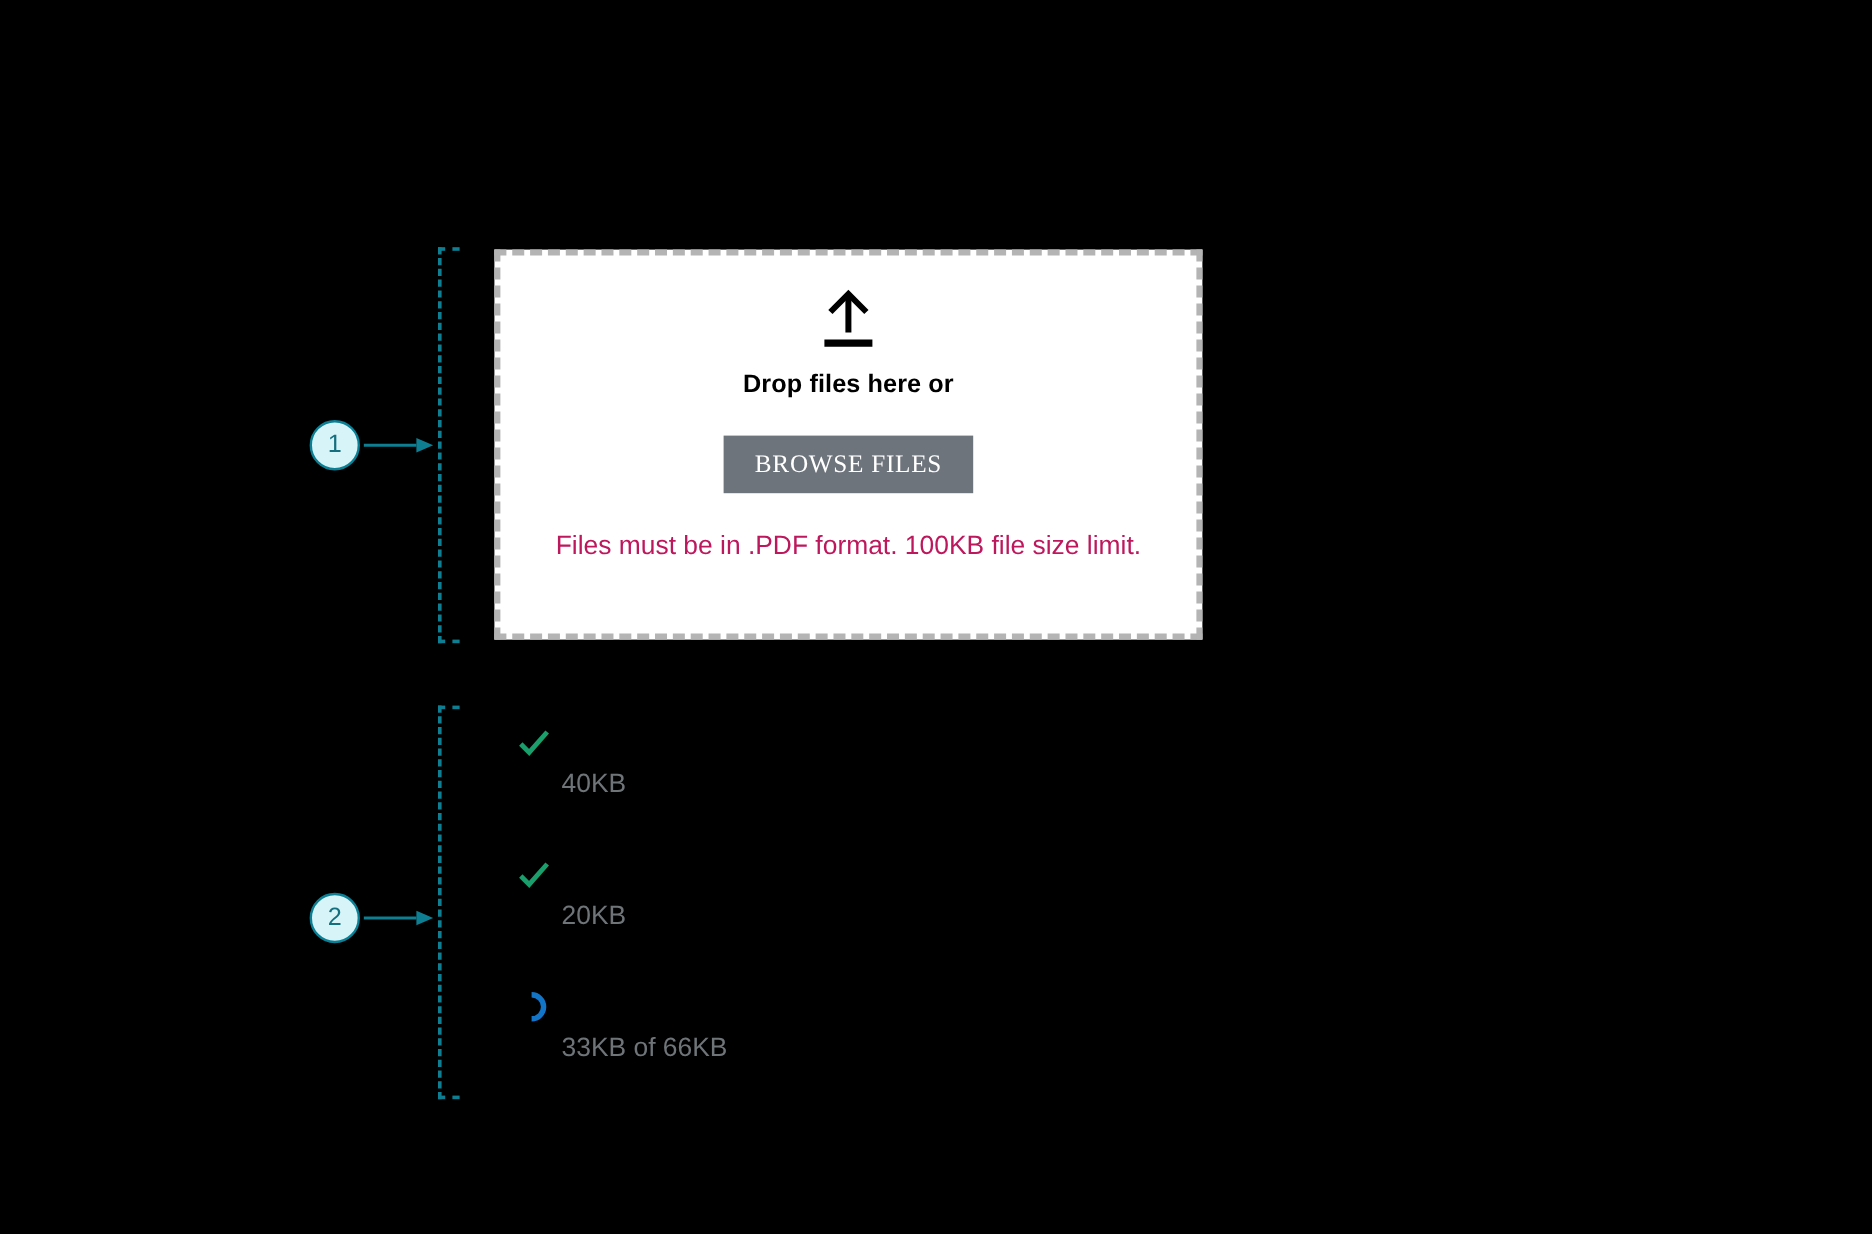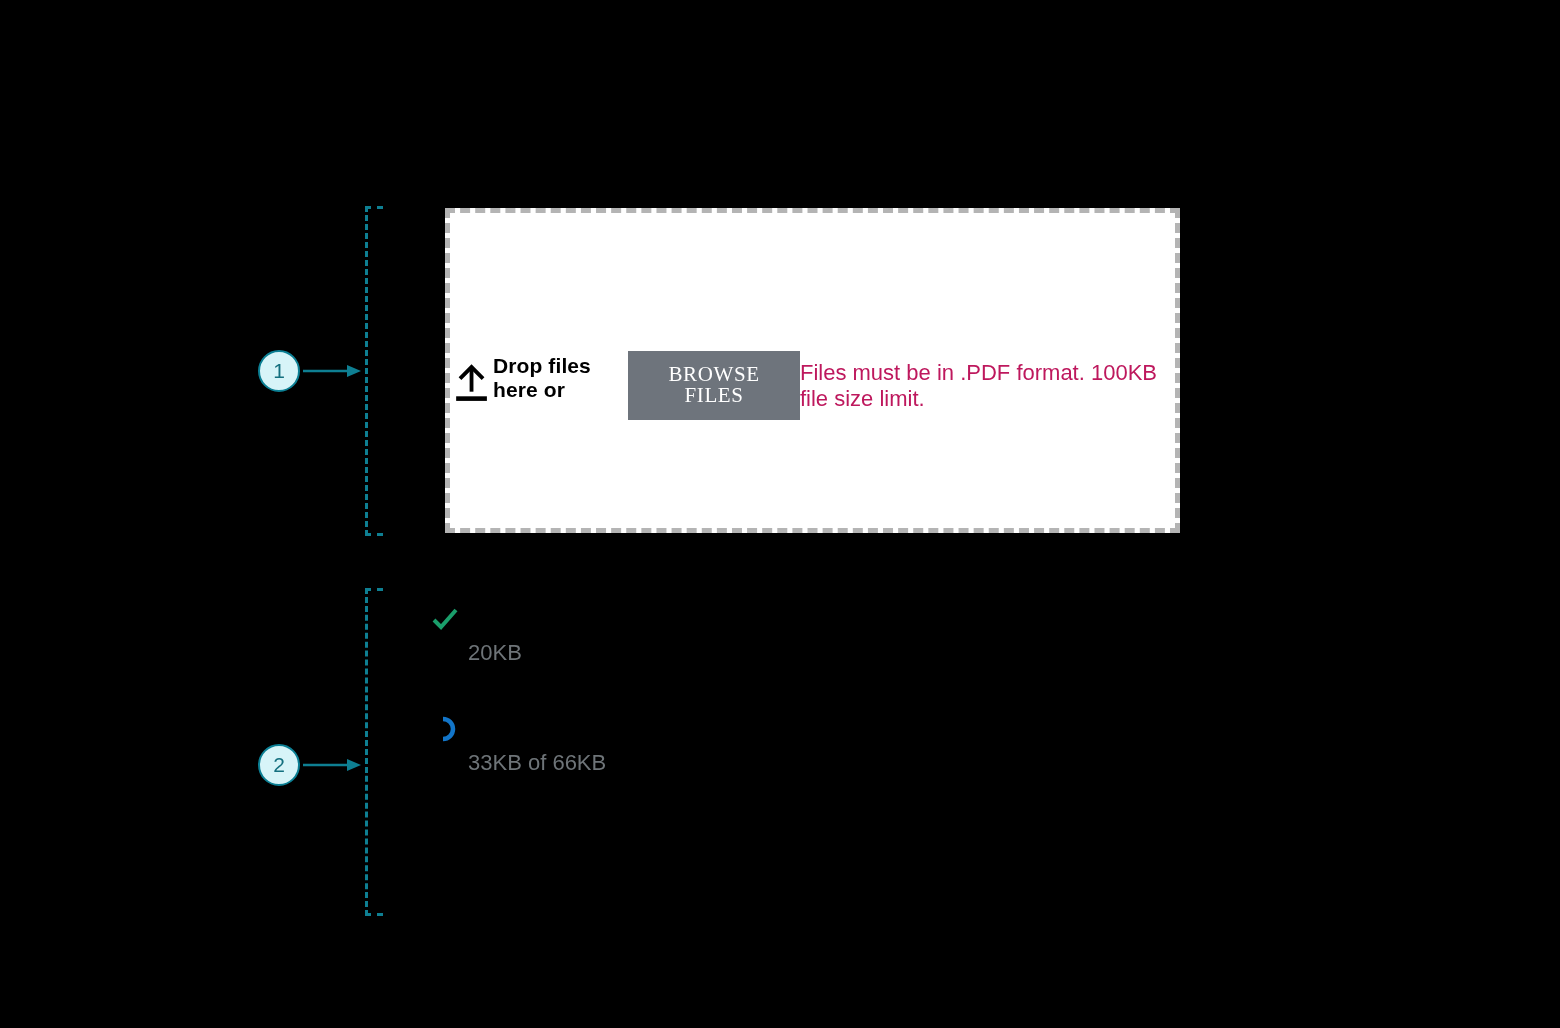"Drop files here or" .dropzone { flex-direction: none -> column; margin-left: 33px -> none; width: 735px -> 590px }
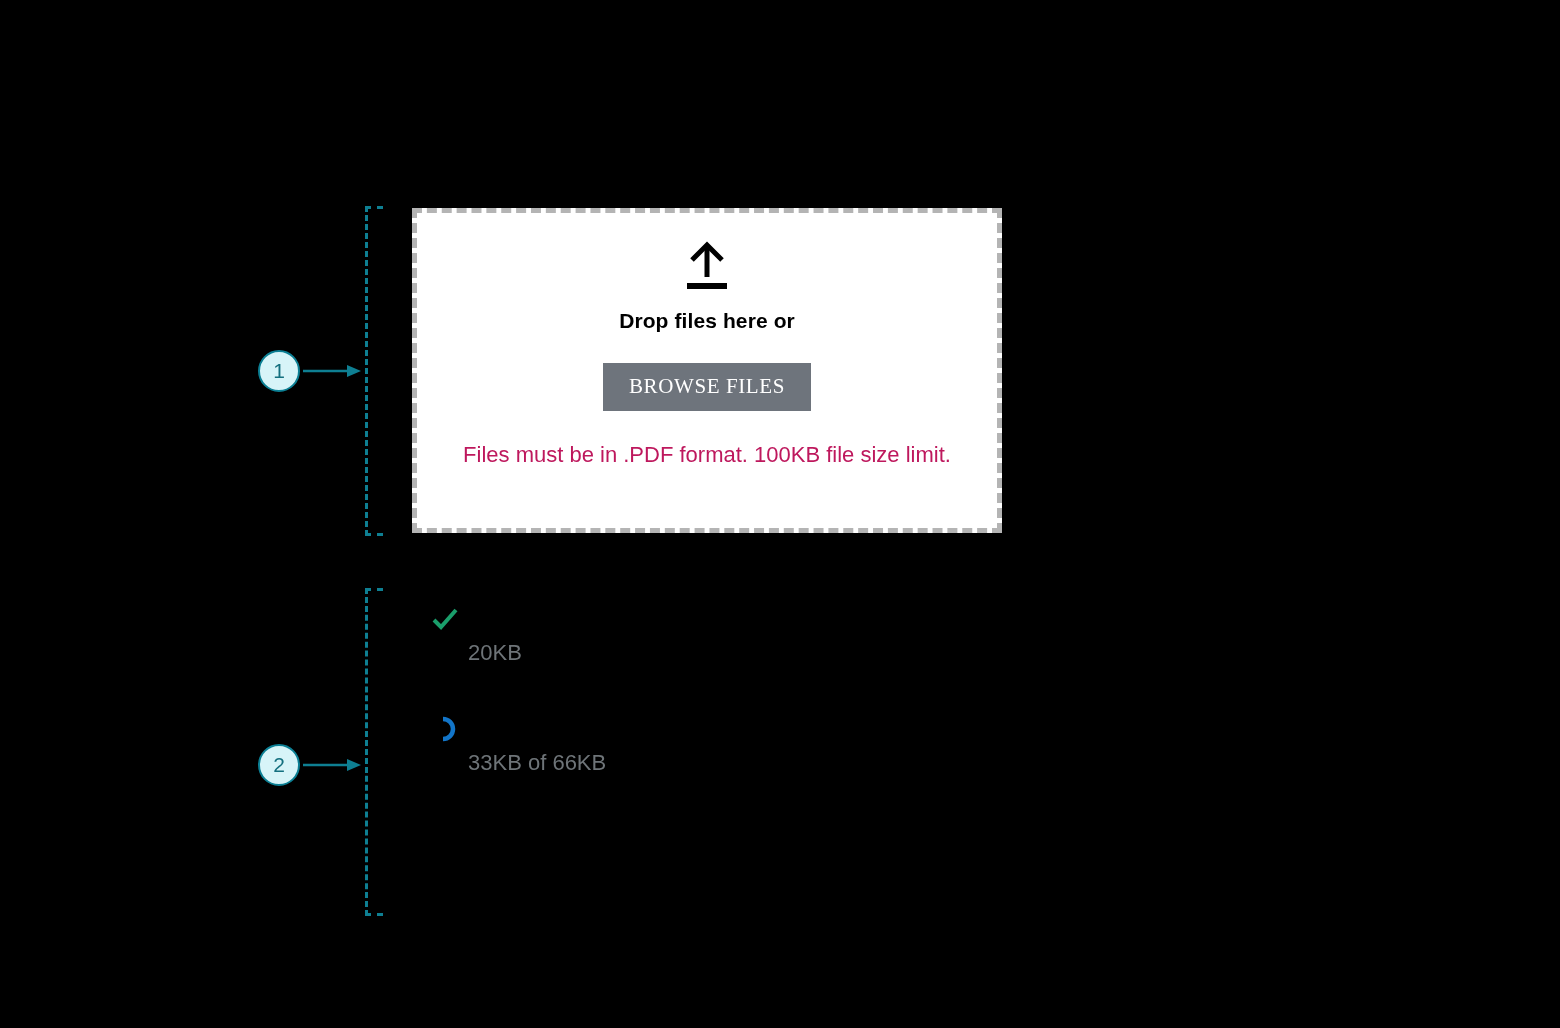"40KB" div.file-row { html: none -> <div> <svg> <polyline></polyline> </svg> <div></div> <div>40KB</div> </div> }
